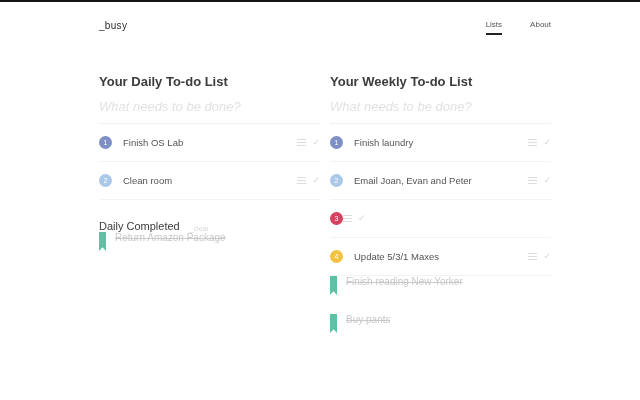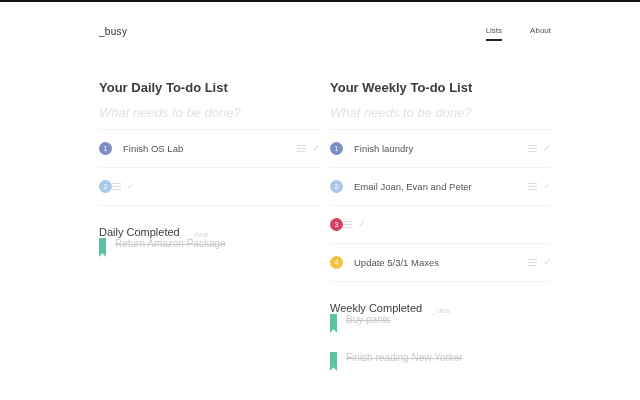"_busy" .container { padding-top: 24px -> 18px }
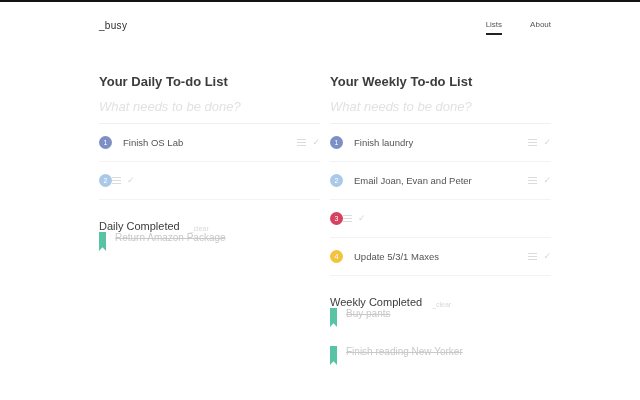"Clean room" span.todo-label { html: none -> <span>Clean room</span> }
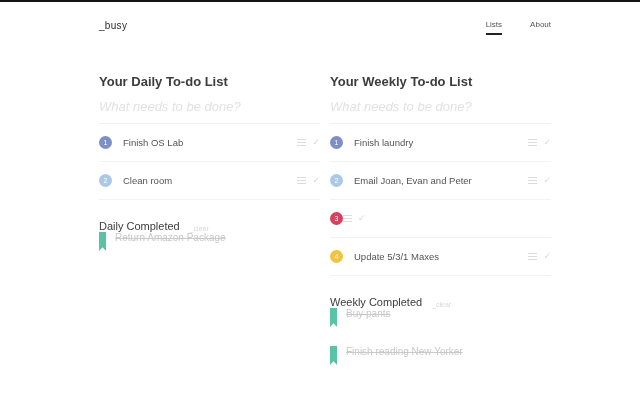"Weekly Completed" div.completed-head { html: <div> <span>Weekly Completed</span> <span>_clear</span> </div> -> none }
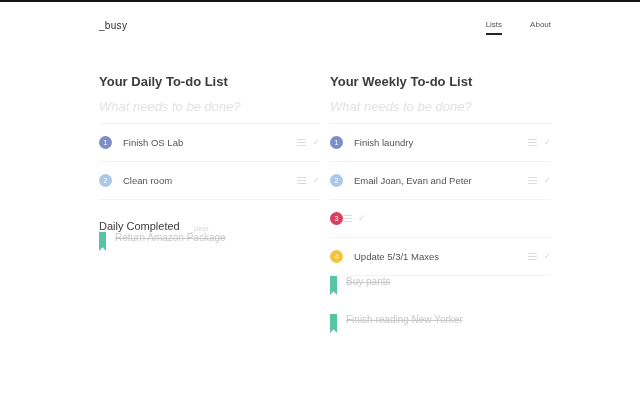"Buy pants" div.done-row { order: before "Finish reading New Yorker" -> after "Finish reading New Yorker" }
